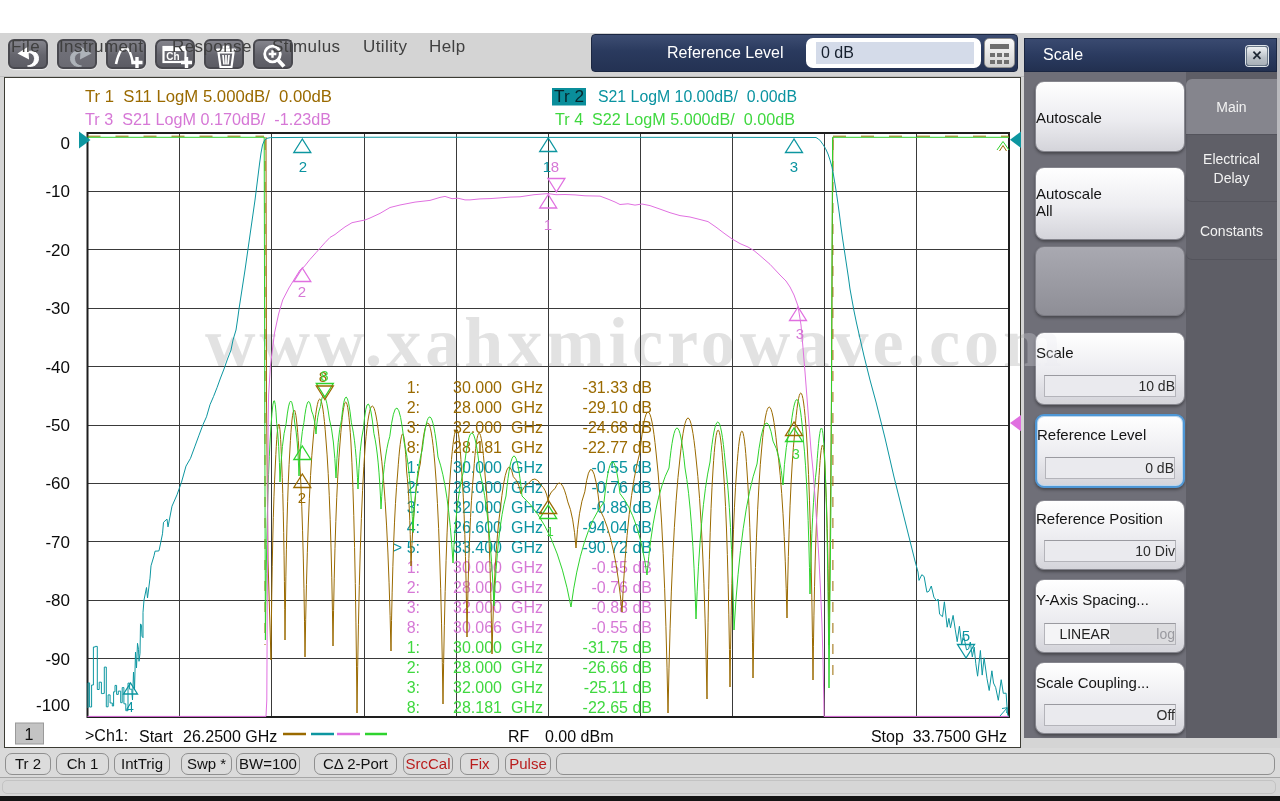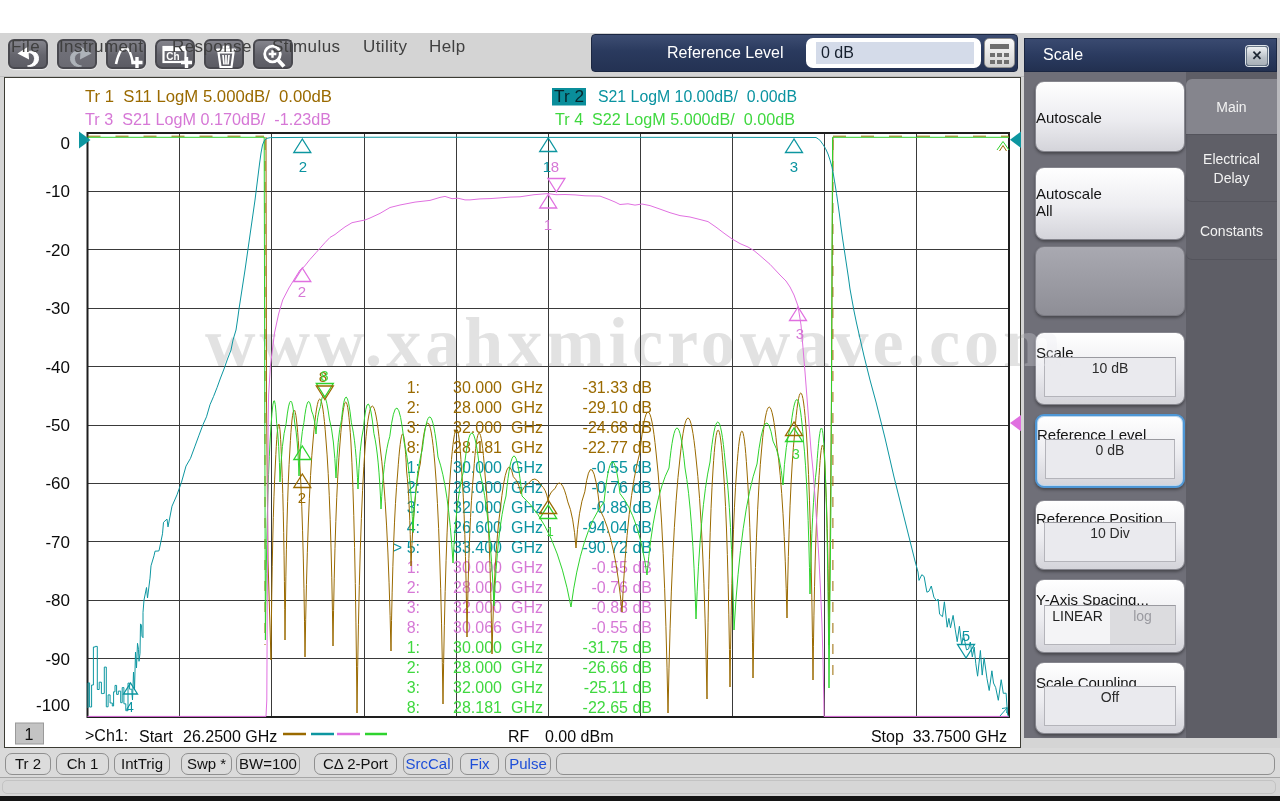"10 dB" .pbtn .val { height: 40px -> 22px; text-align: center -> right }
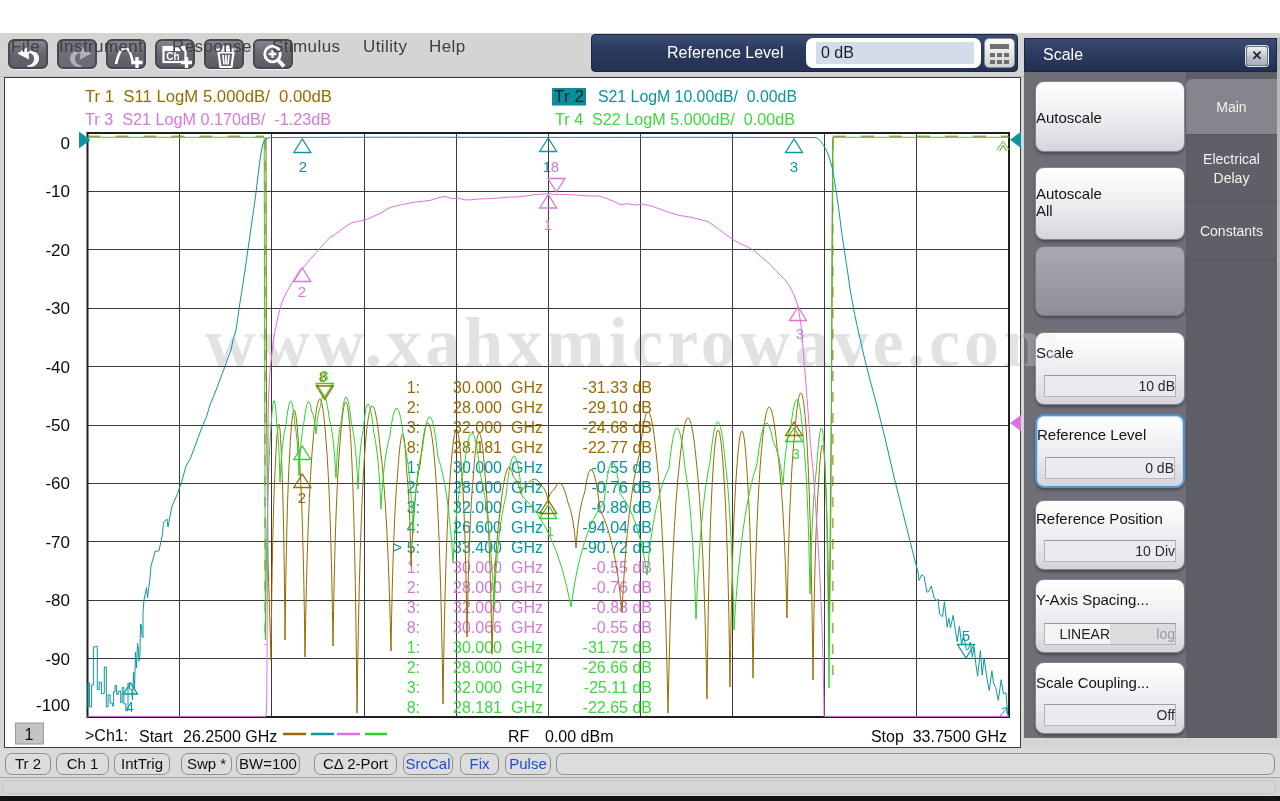"SrcCal" .sbtn.off { color: #1d4ed8 -> #b91c1c }
